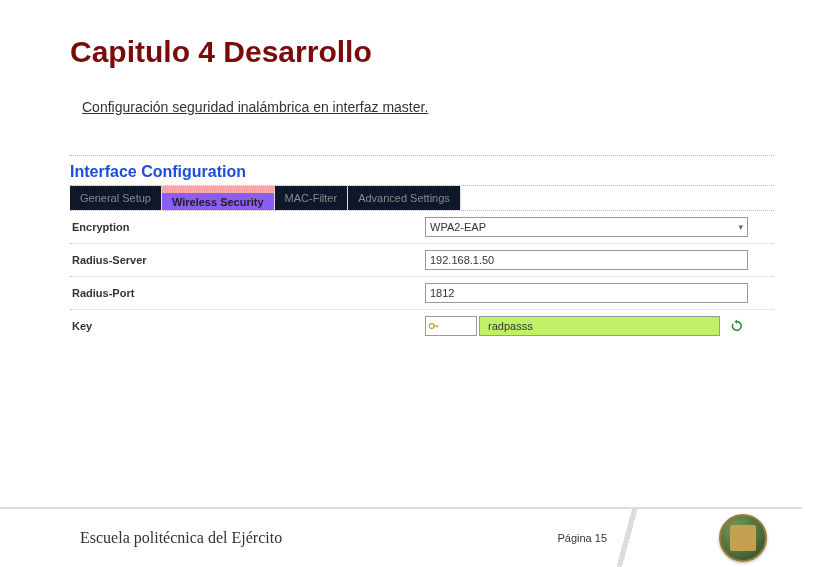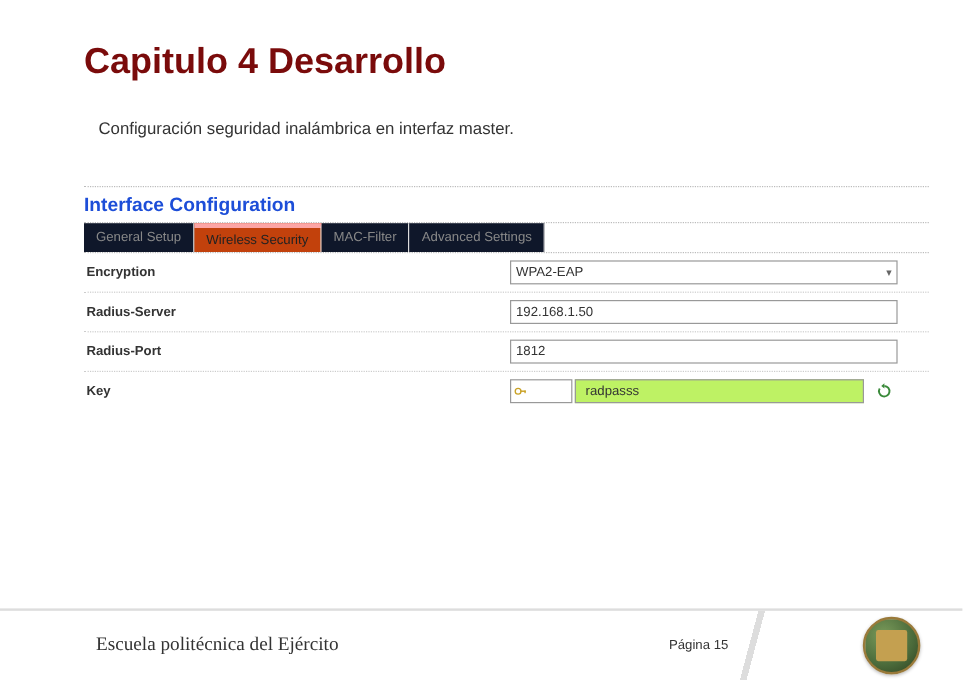"Configuración seguridad inalámbrica en" .subtitle { text-decoration: none -> underline }
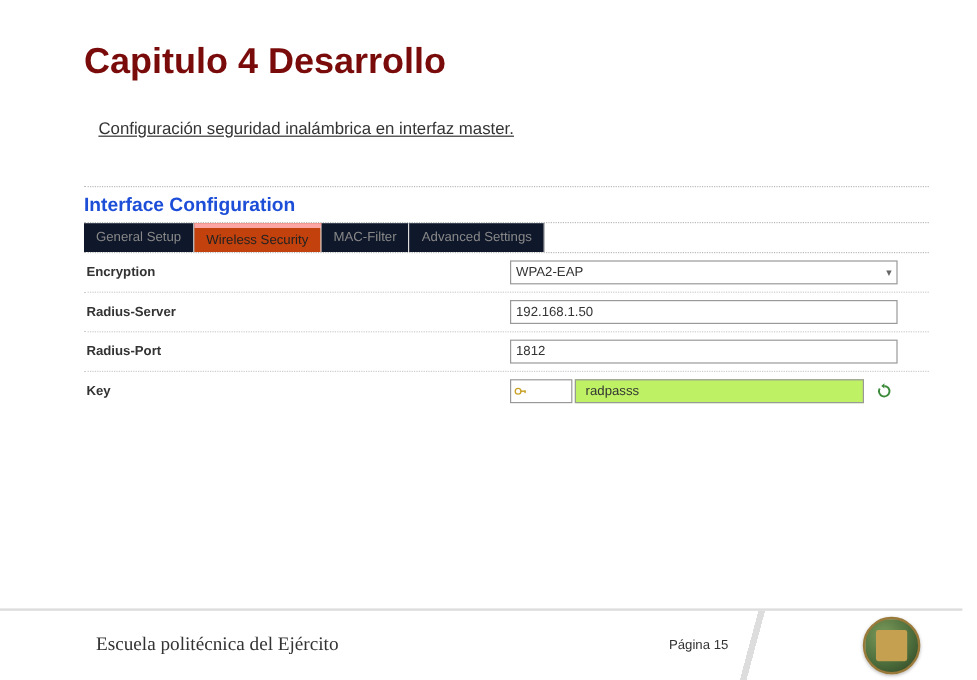"Wireless Security" .tab.active { background: #c2410c -> #8b5cf6; border-top: 4px solid #fca5a5 -> 7px solid #fca5a5; font-weight: normal -> bold }
